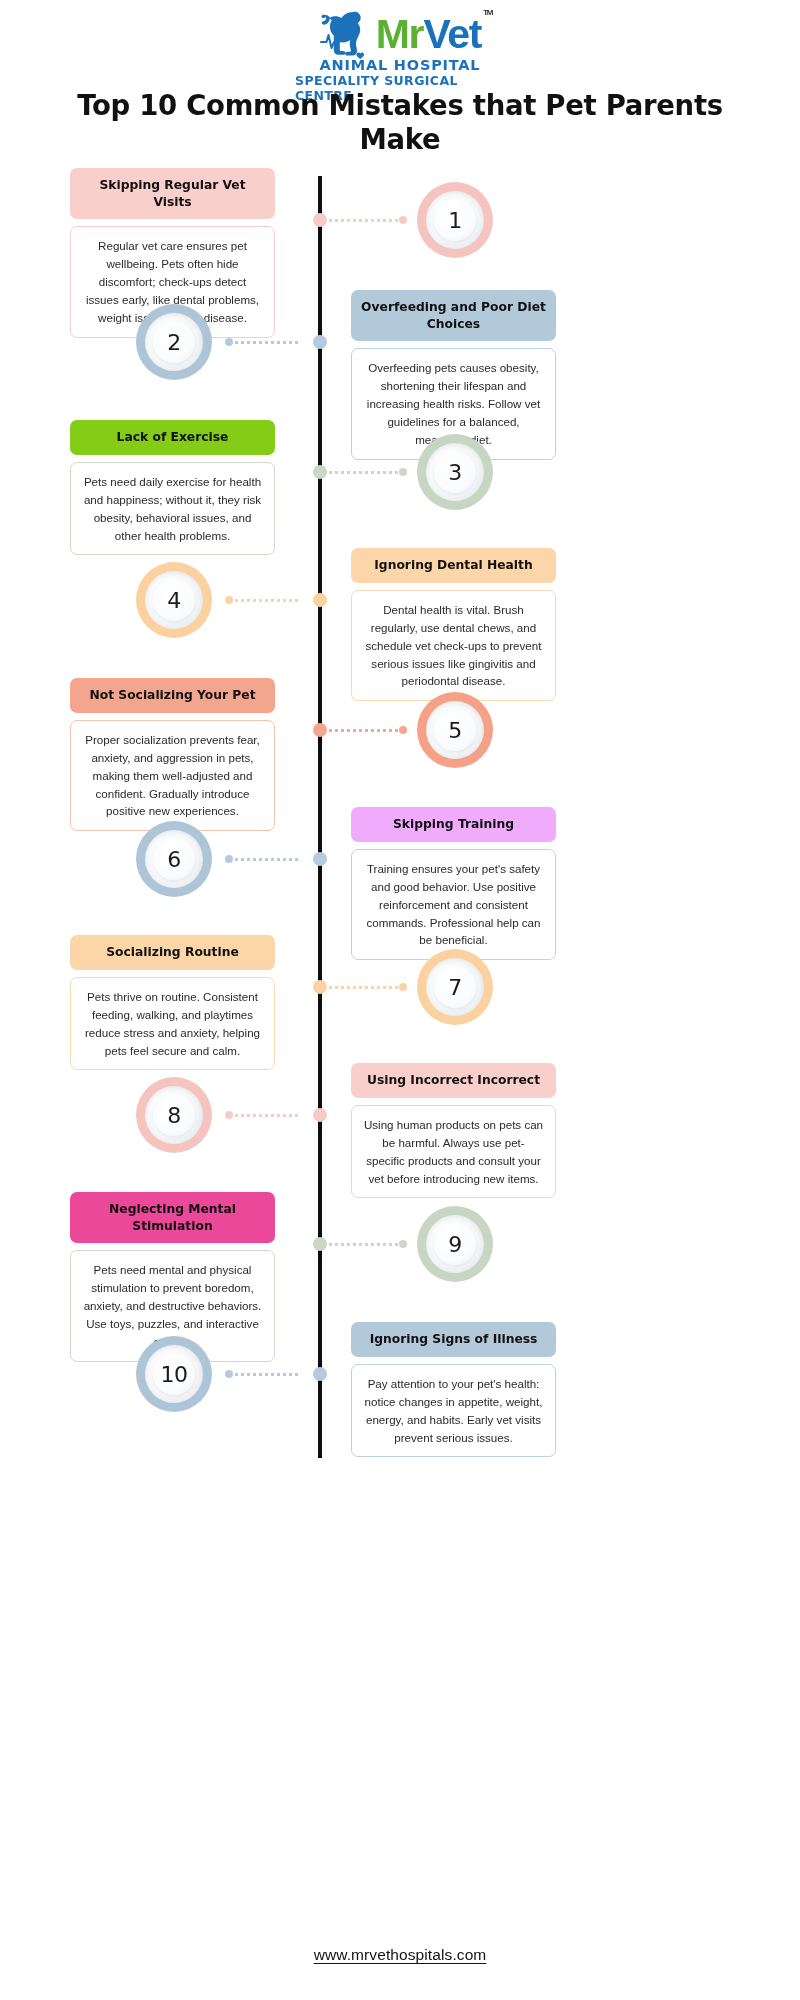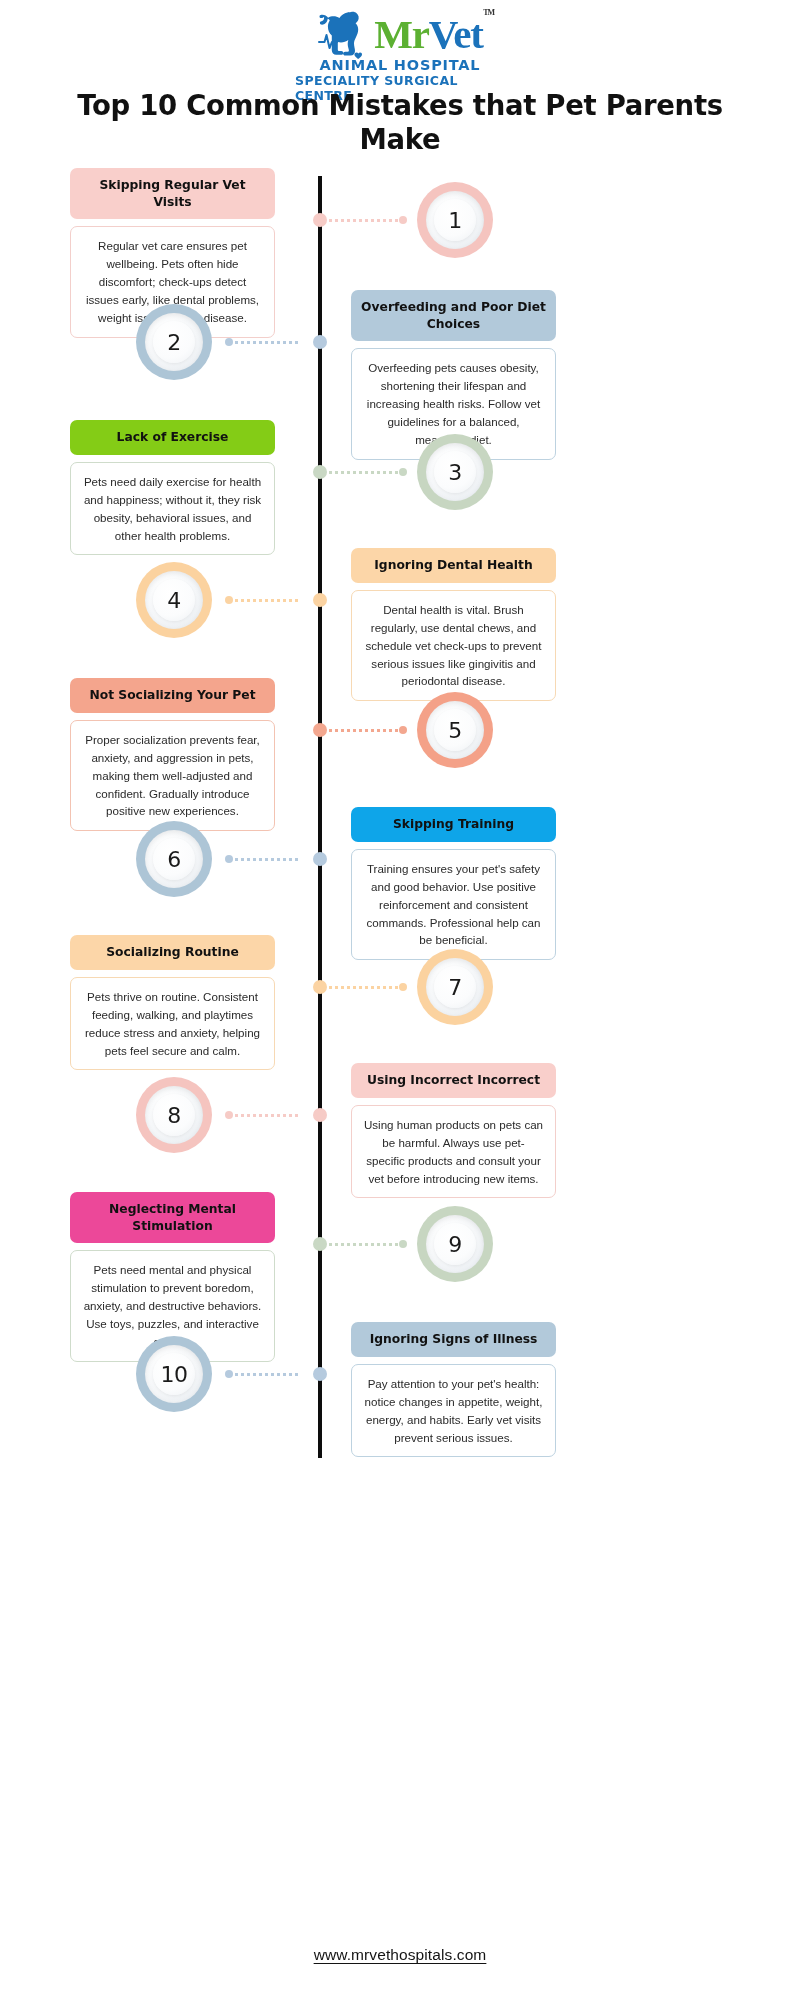"MrVet" .logo-word { font-family: Liberation Serif, serif -> Liberation Sans, sans-serif }
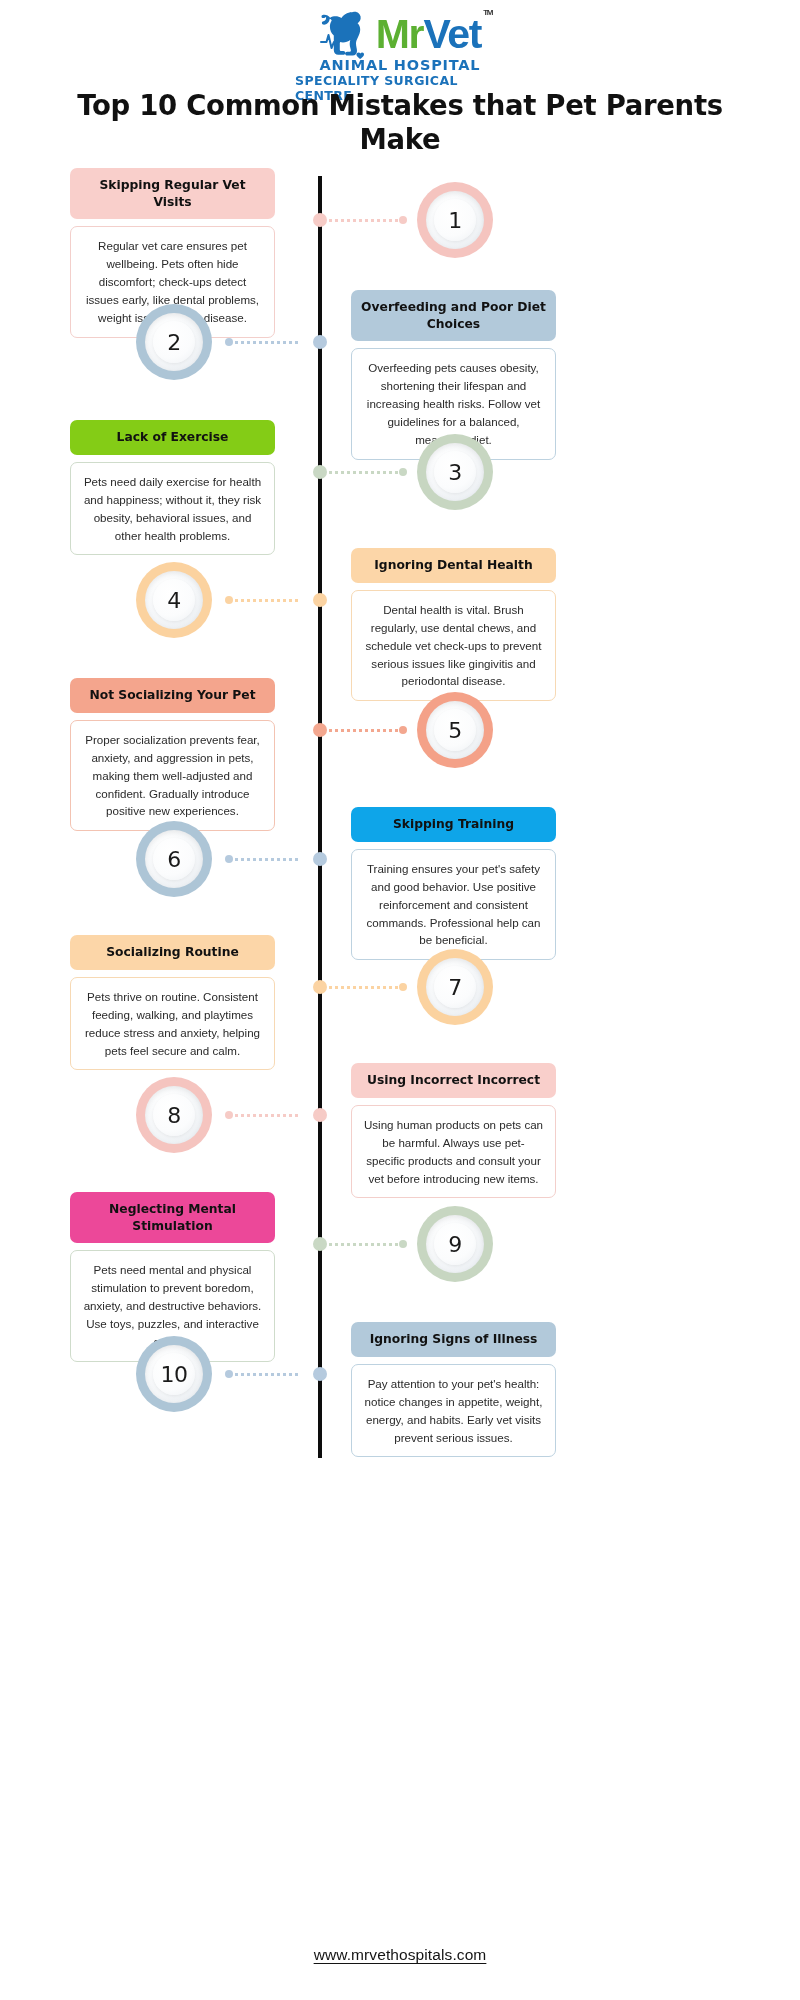"Skipping Training" div.card-head { background: #0ea5e9 -> #f0abfc }
